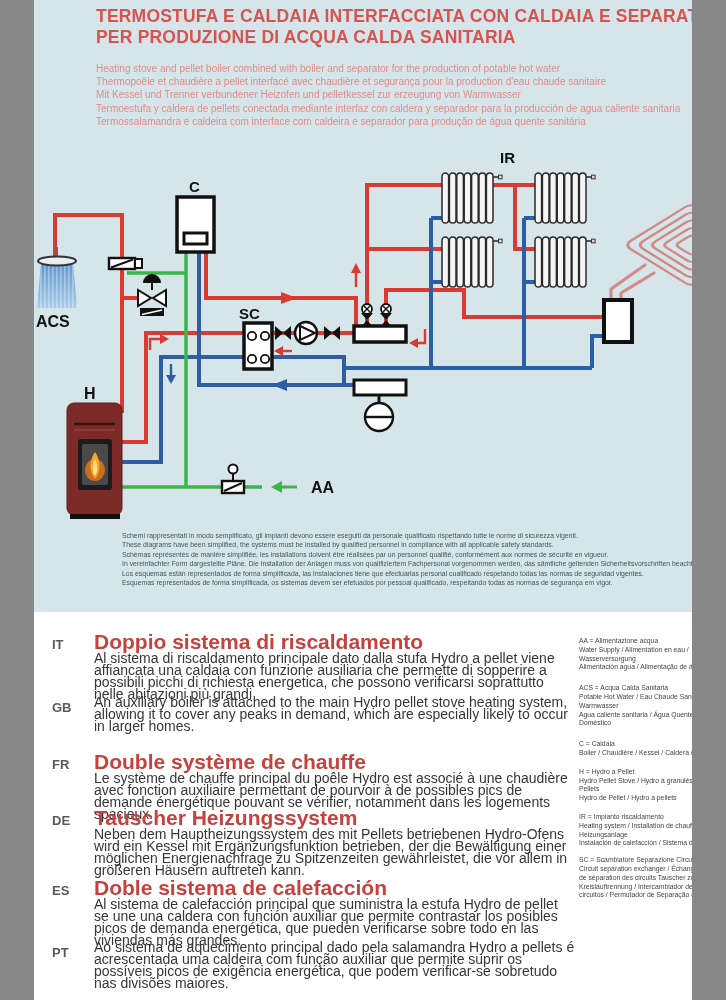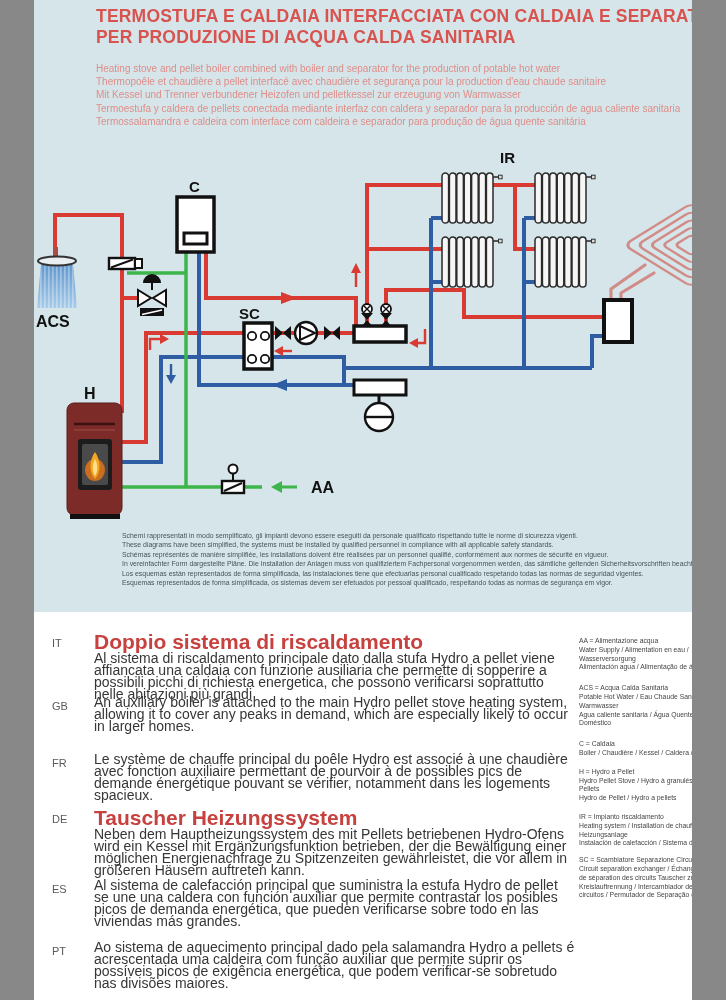"IT" .sec .code { font-size: 11px -> 13px; font-weight: normal -> bold }
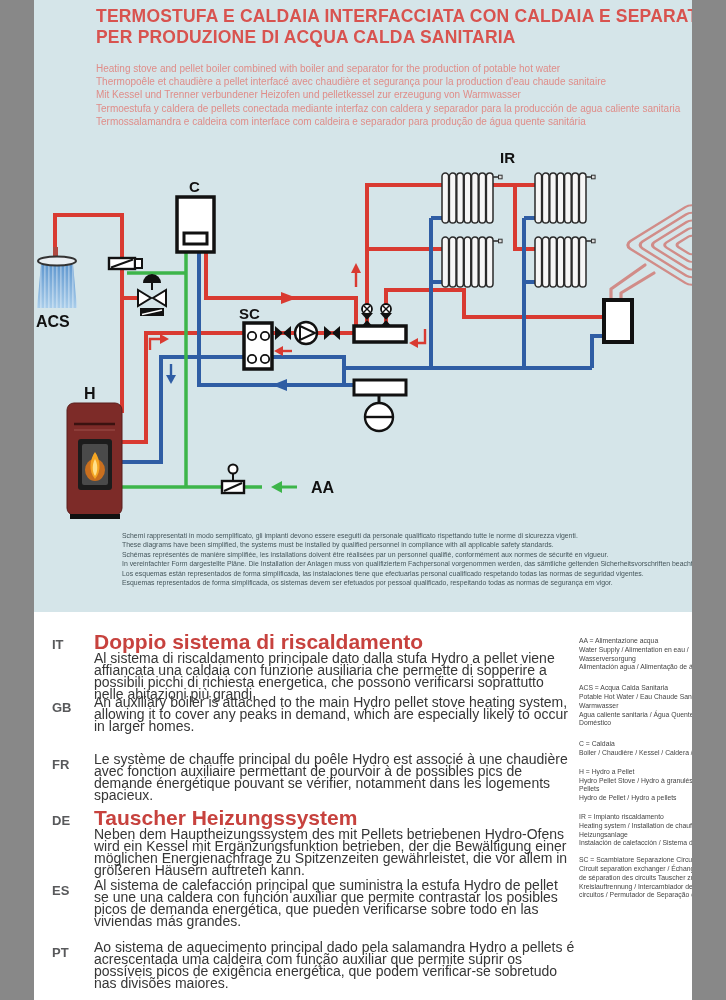"Double système de chauffe" h2.head { html: none -> <h2>Double système de chauffe</h2> }
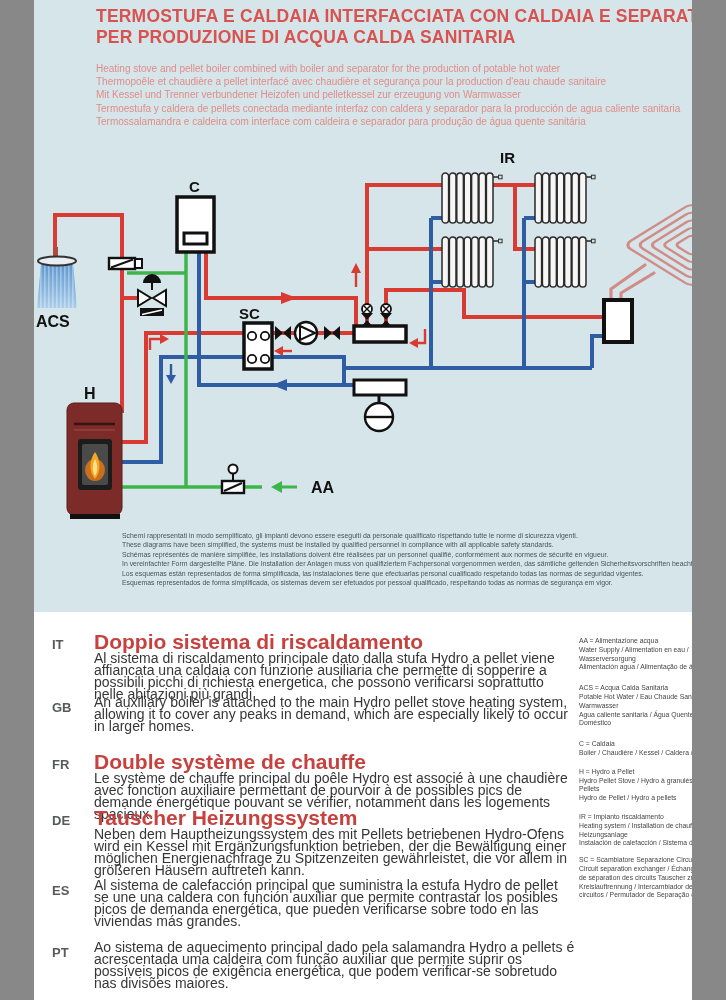"Doble sistema de calefacción" h2.head { html: none -> <h2>Doble sistema de calefacción</h2> }
